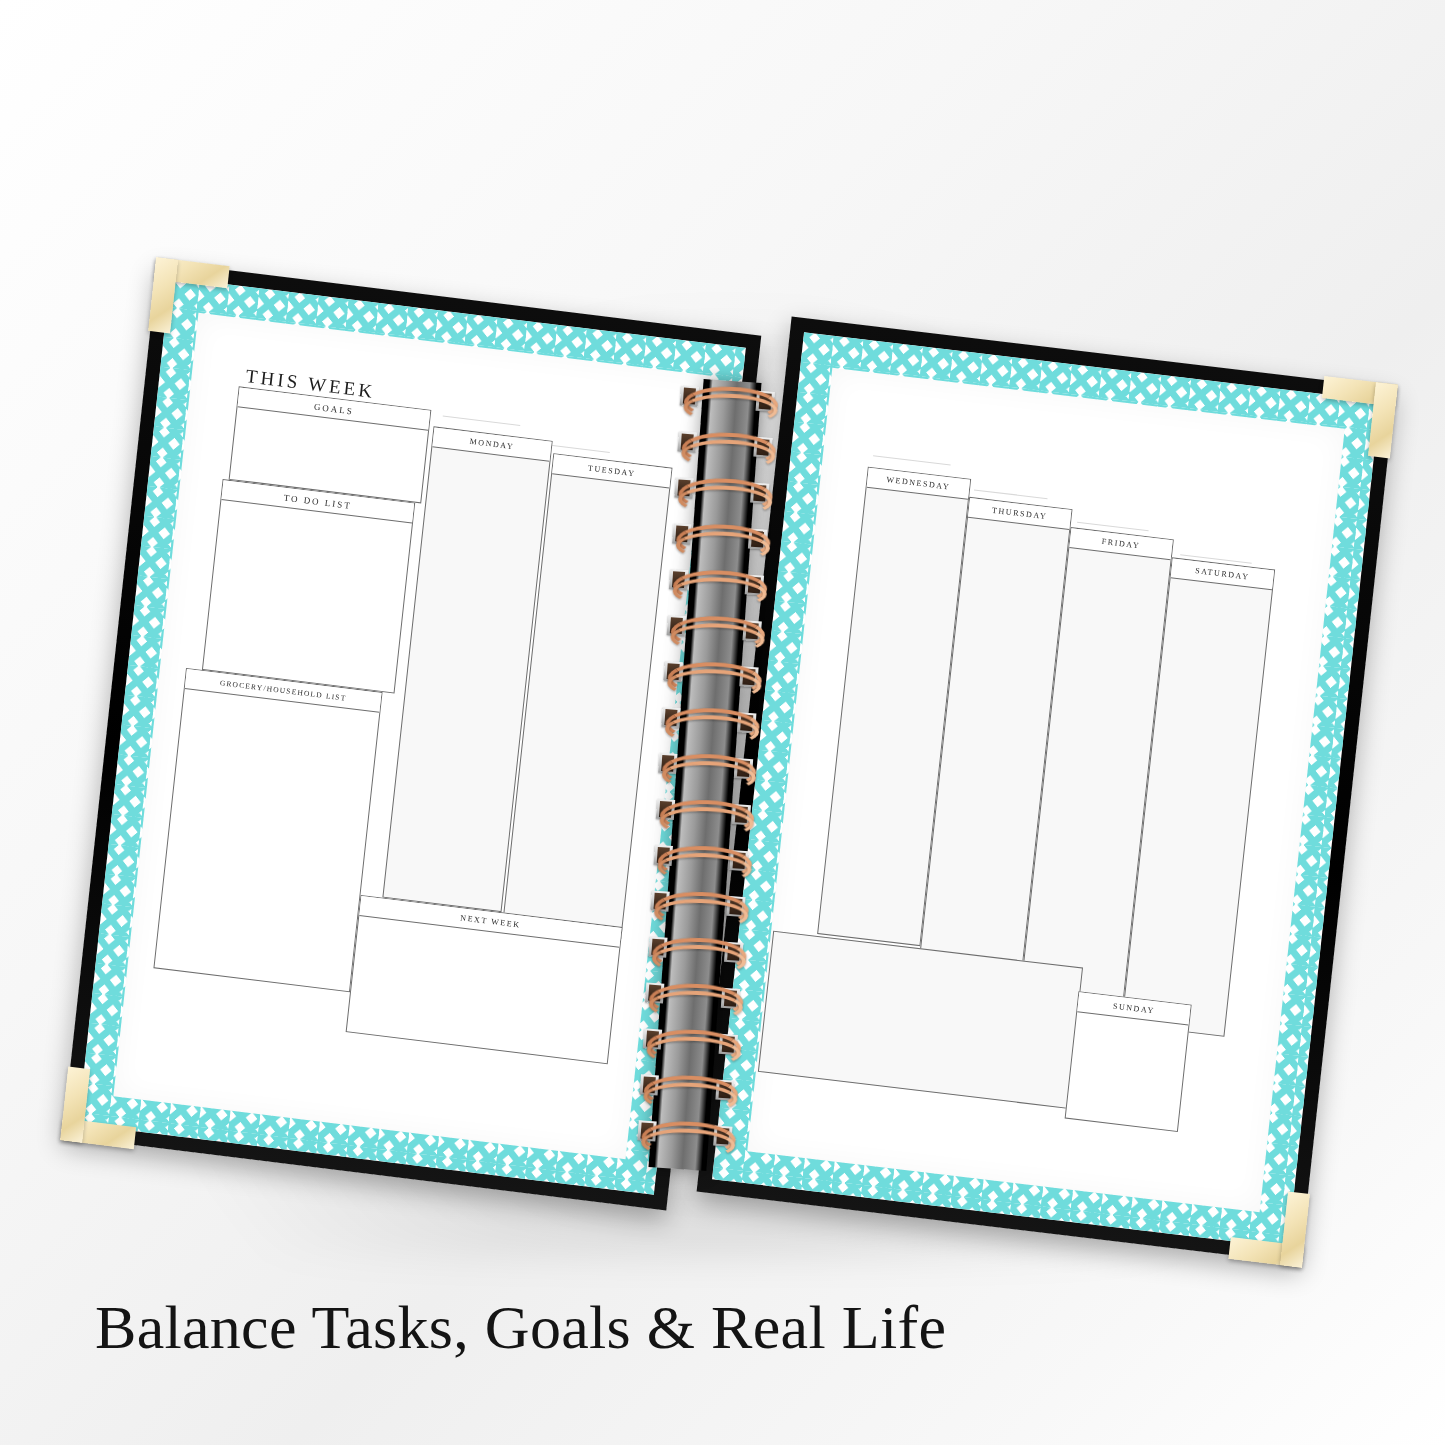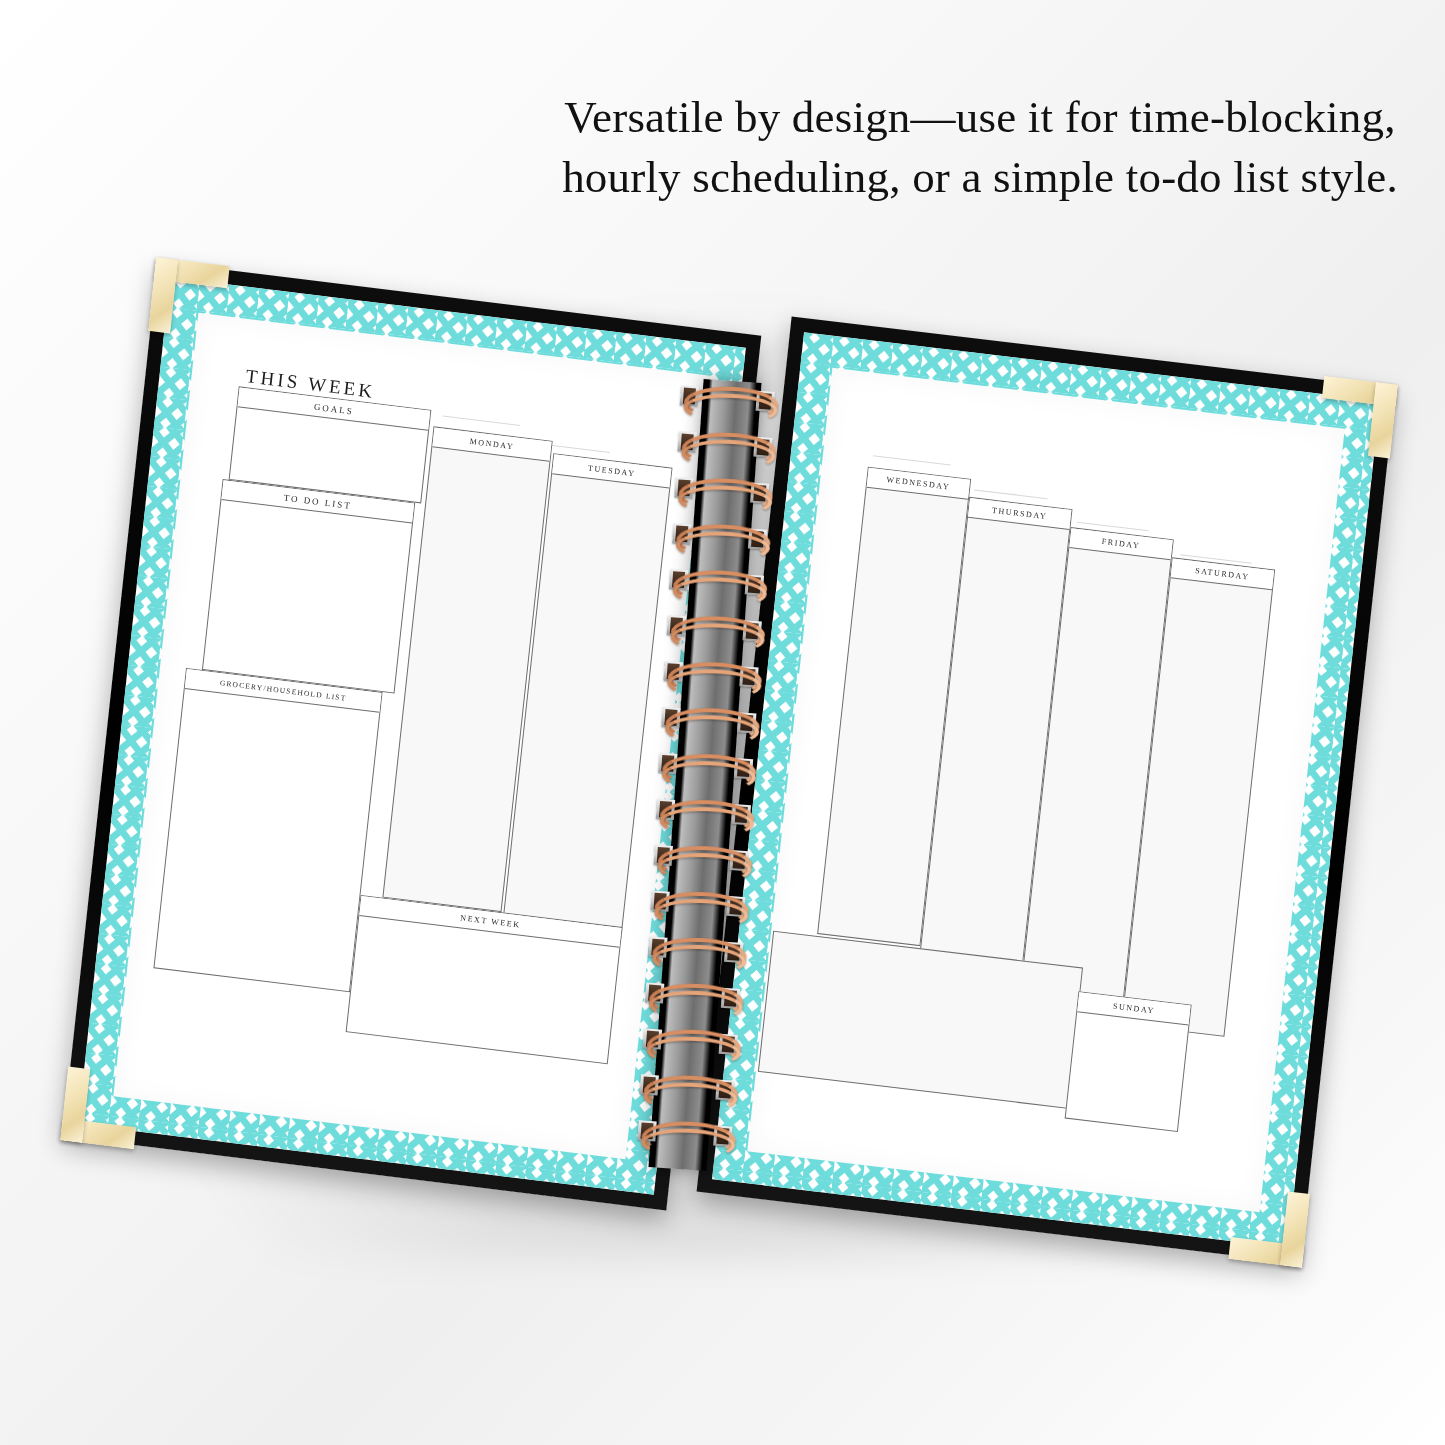"Versatile by design—use it for" div.headline { html: <div>Versatile by design—use it for time-blocking, hourly scheduling, or a simple to-do list style.</div> -> none }
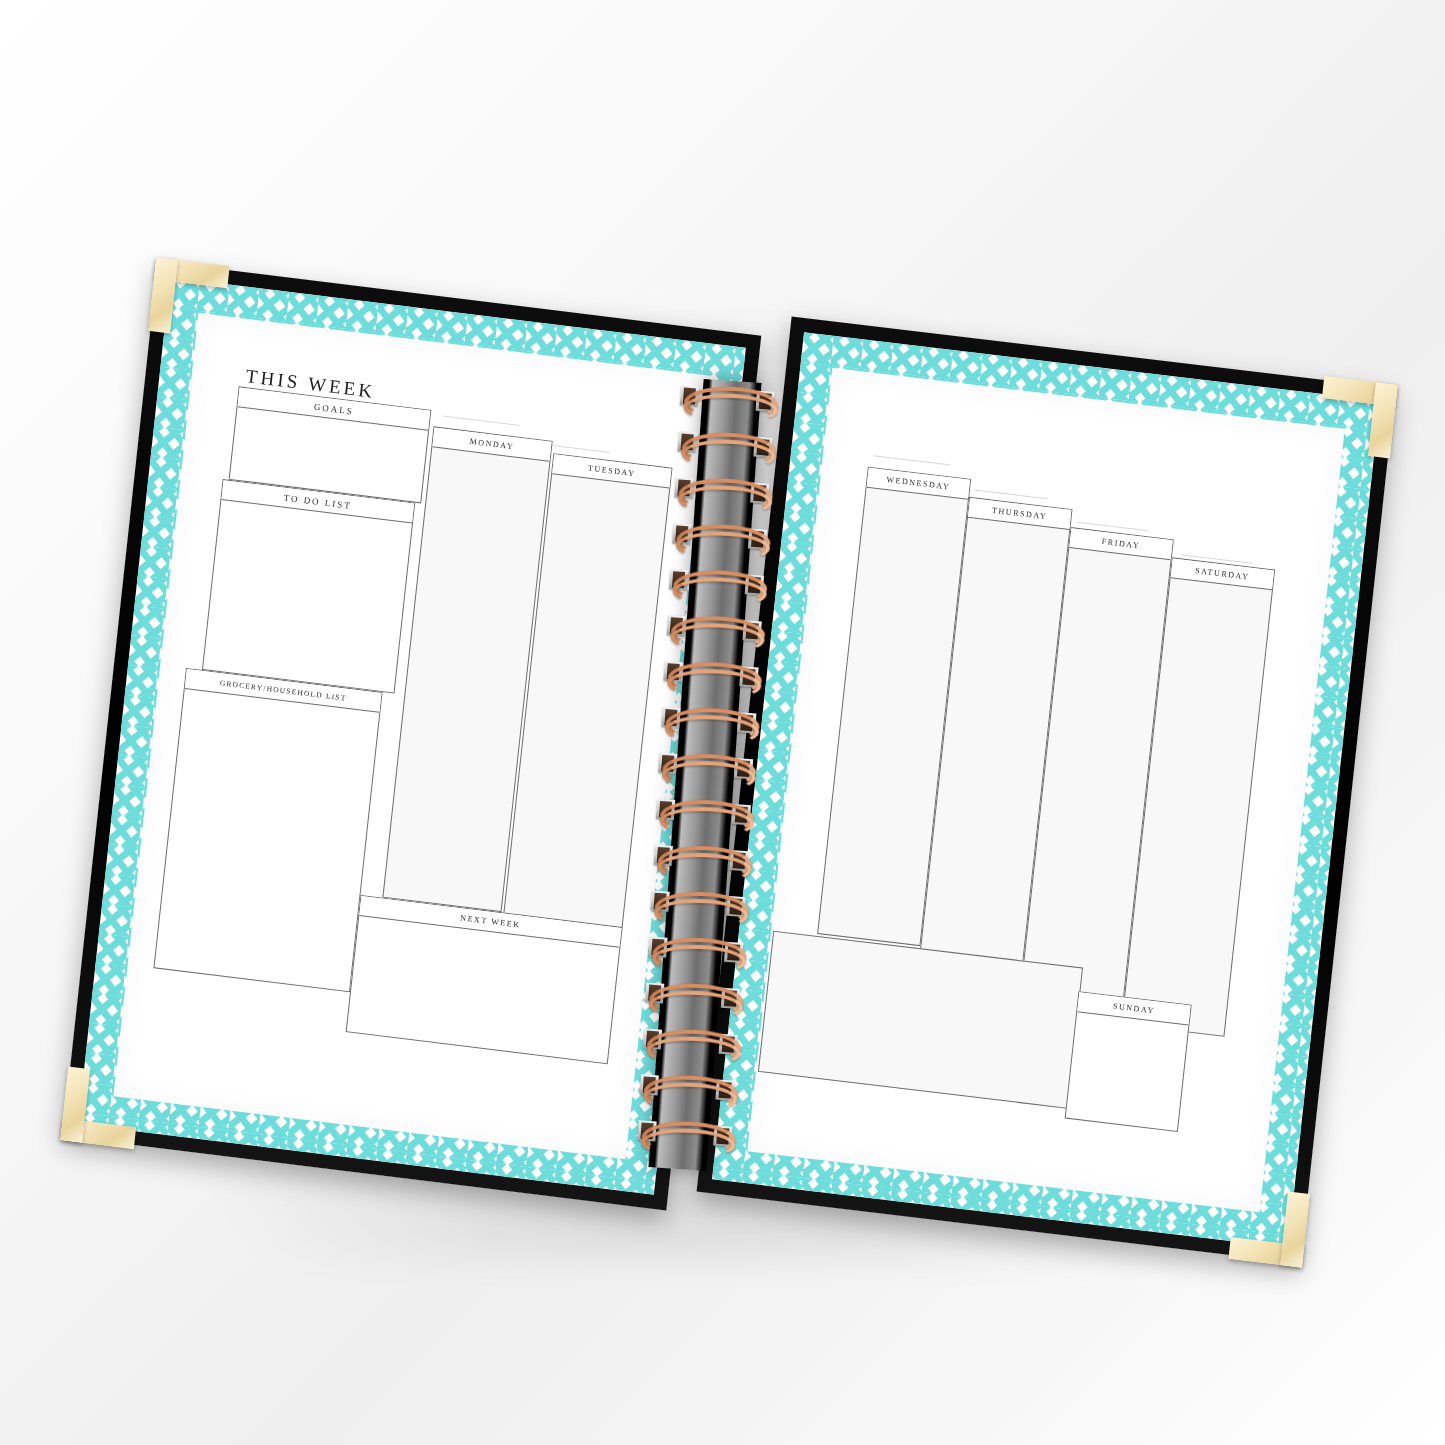"Balance Tasks, Goals & Real" div.footline { html: none -> <div>Balance Tasks, Goals &amp; Real Life</div> }
